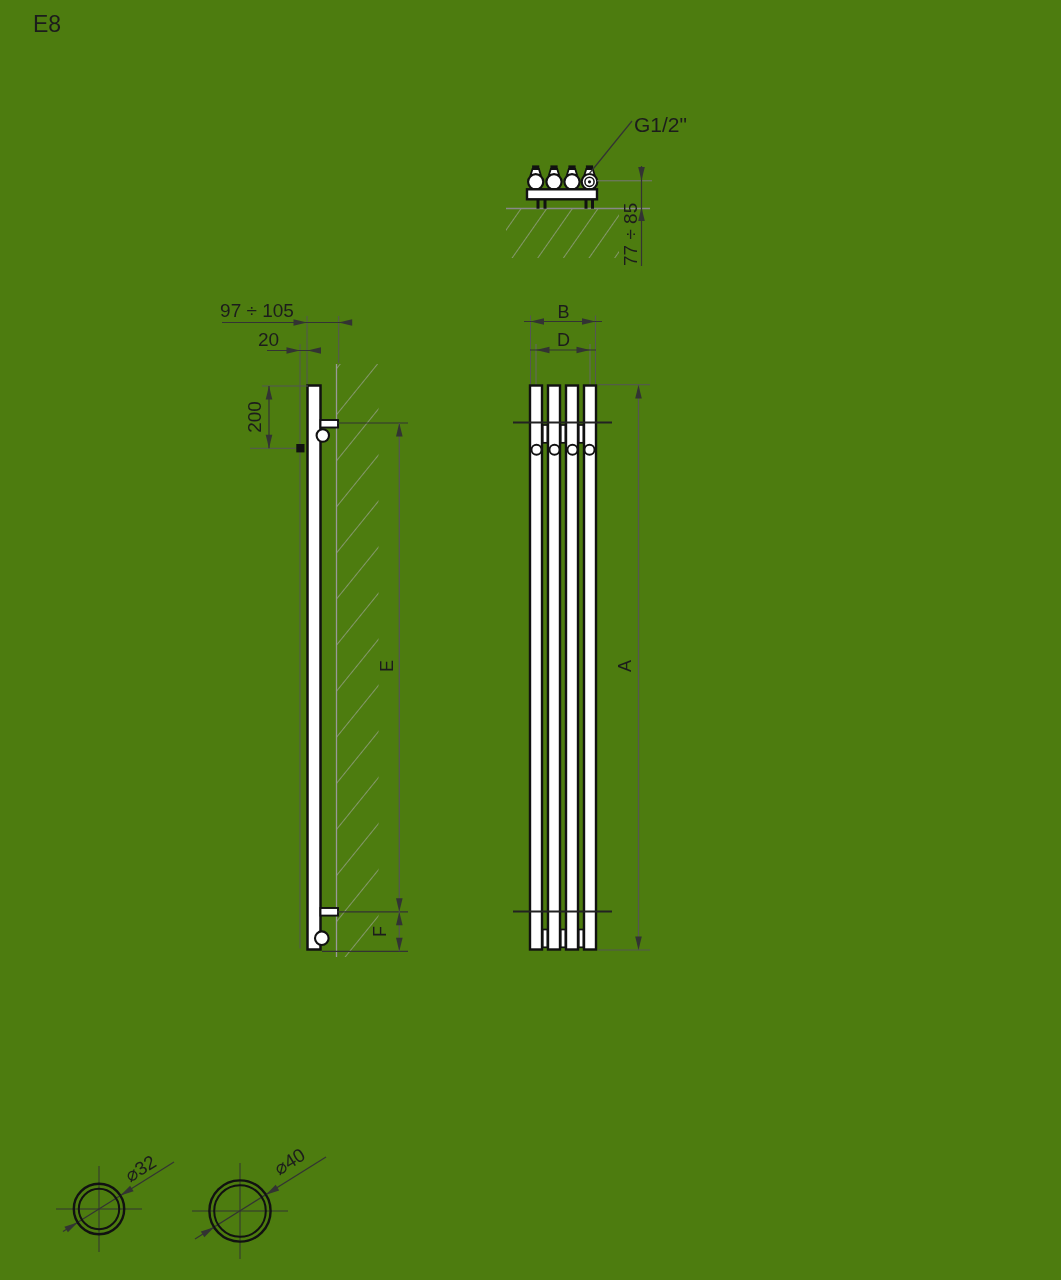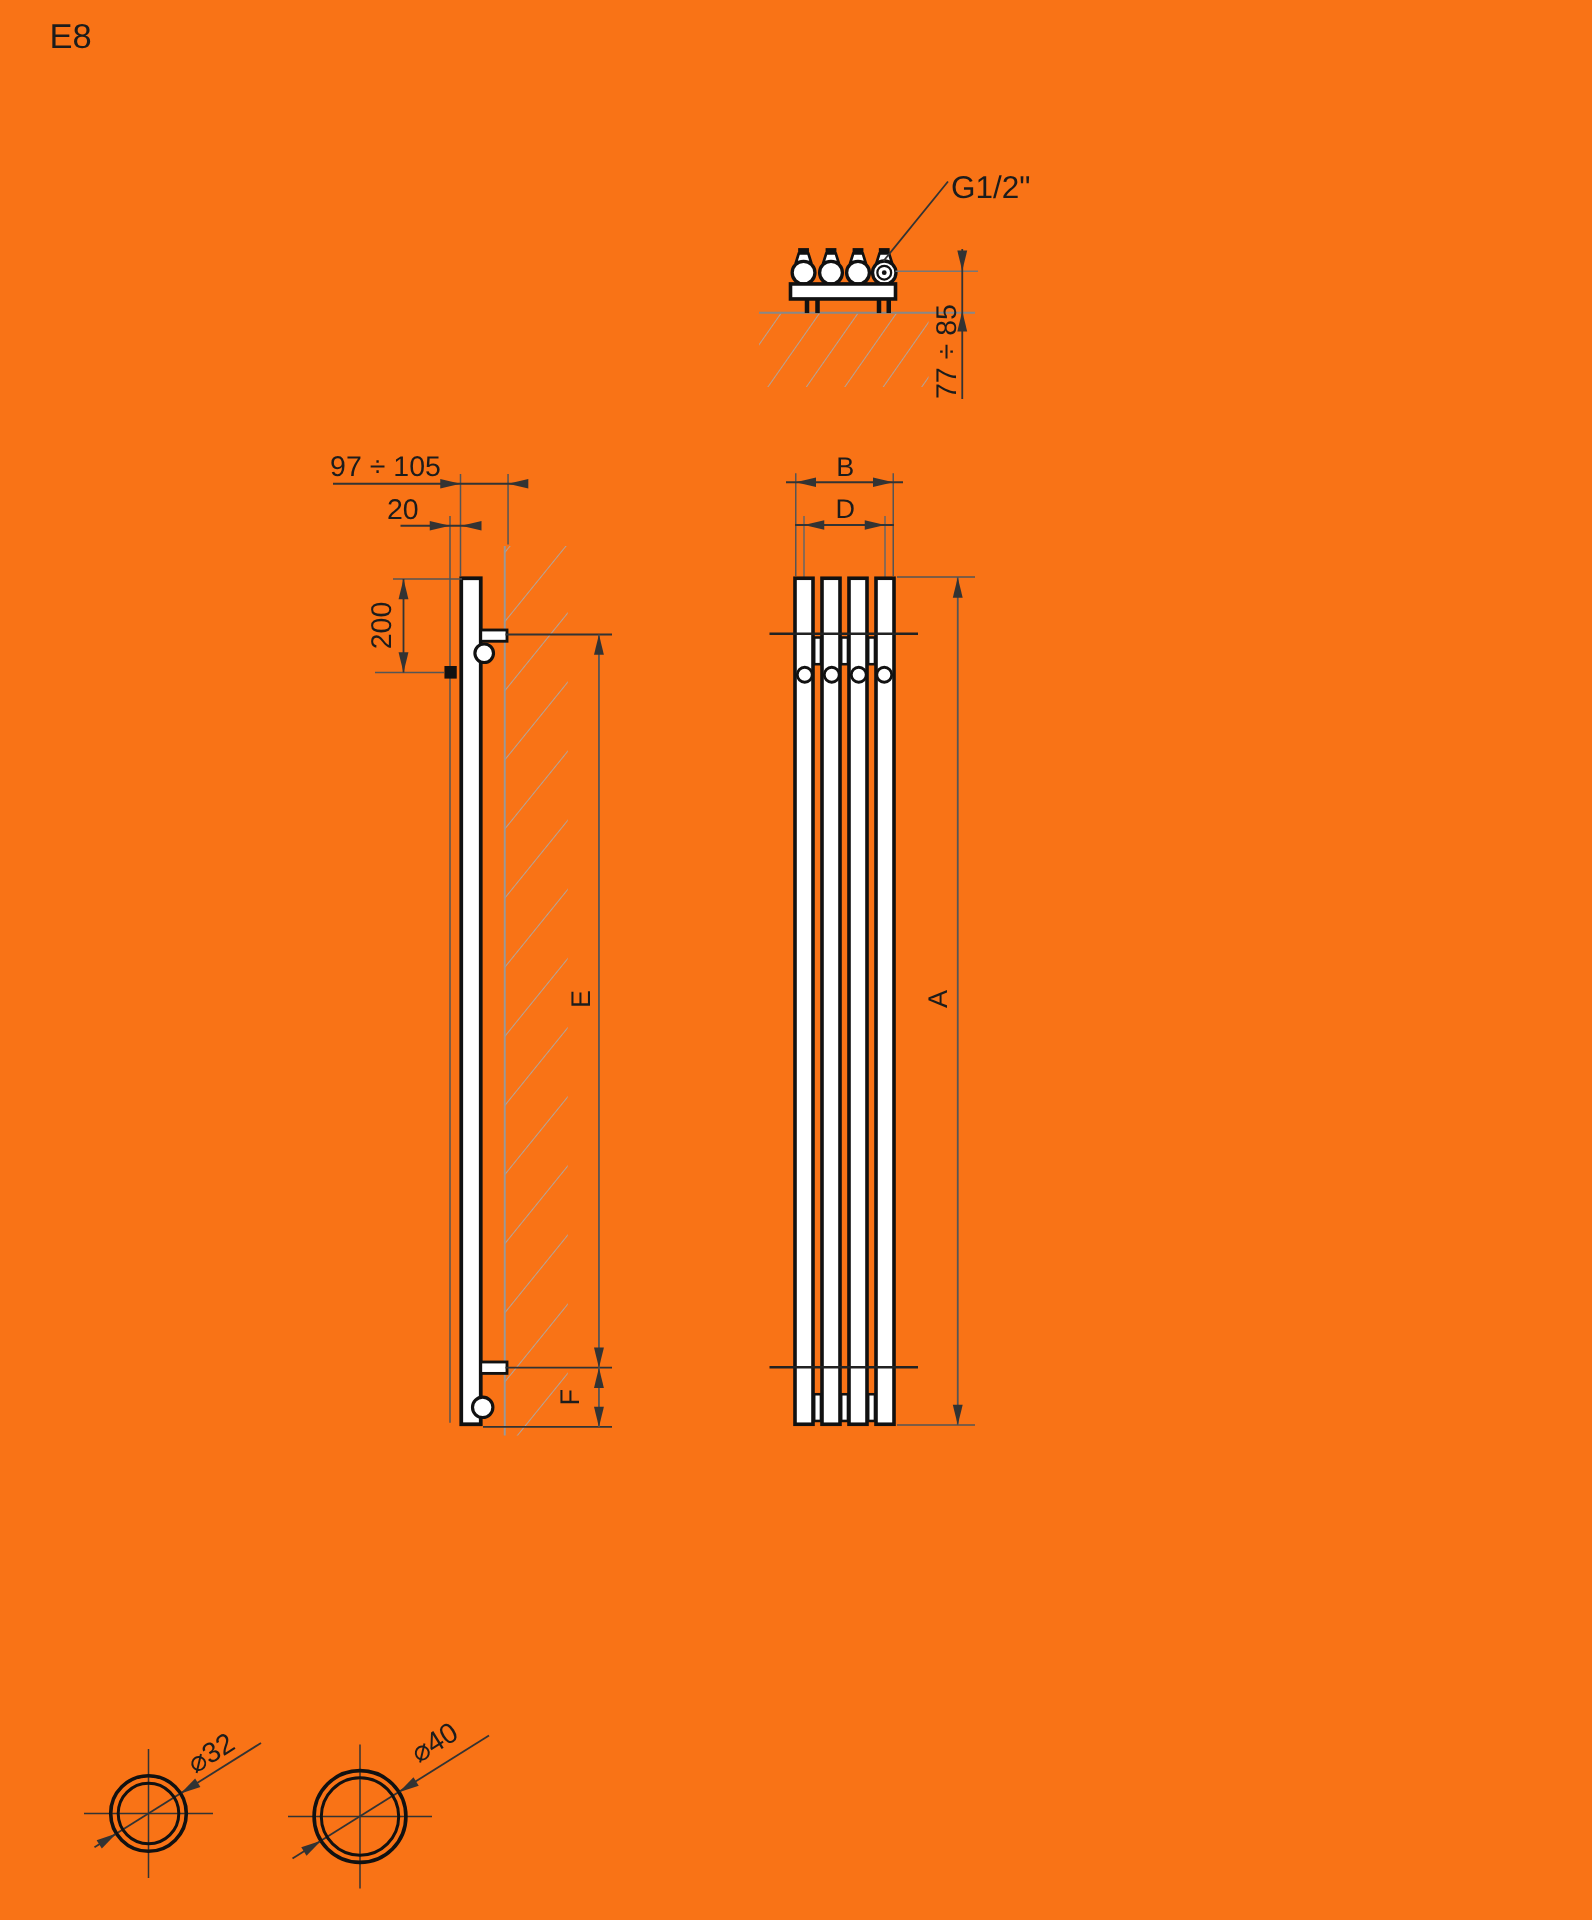"E8" .canvas { background: #f97316 -> #4d7c0f }
